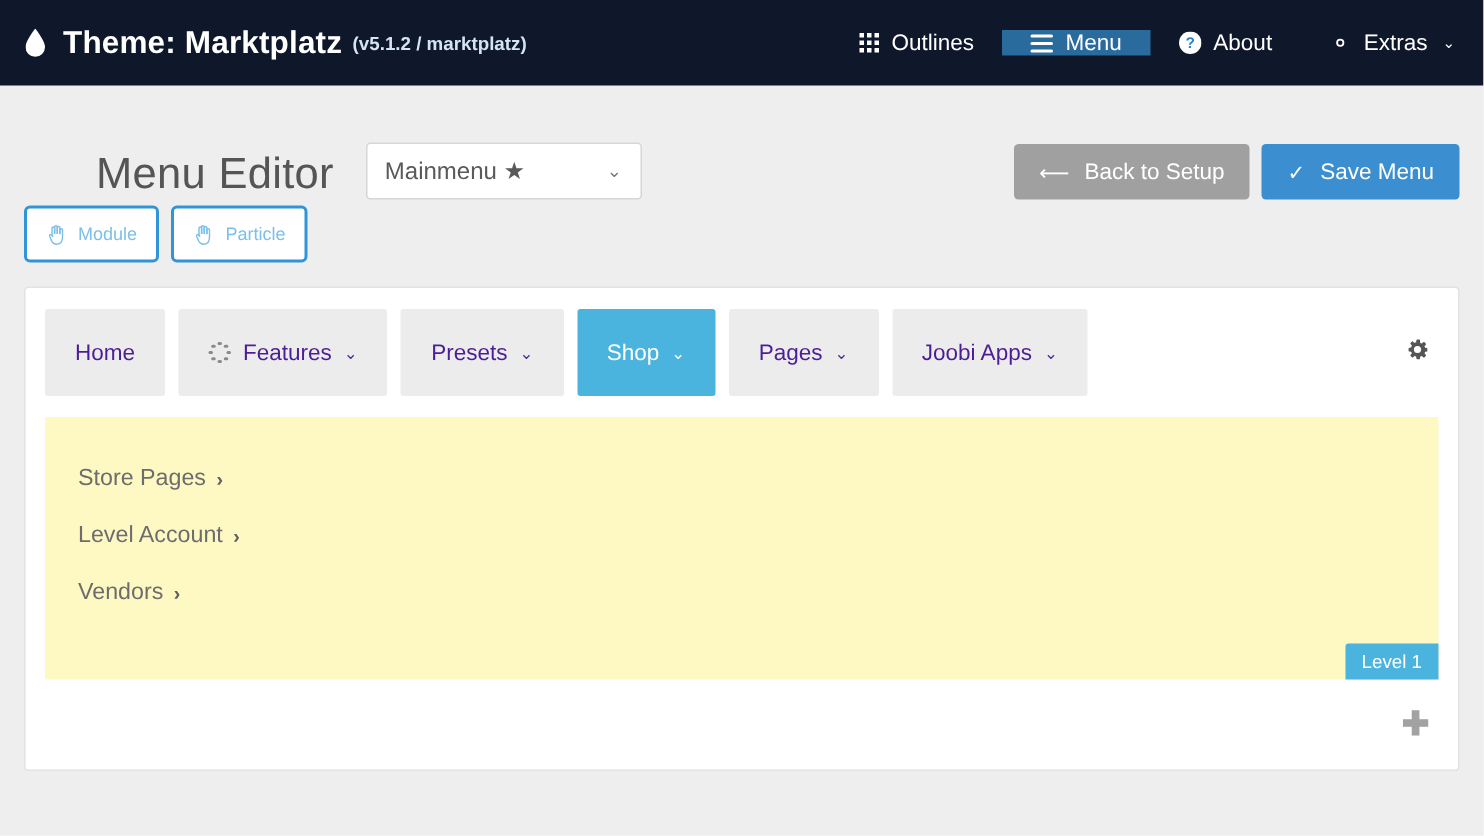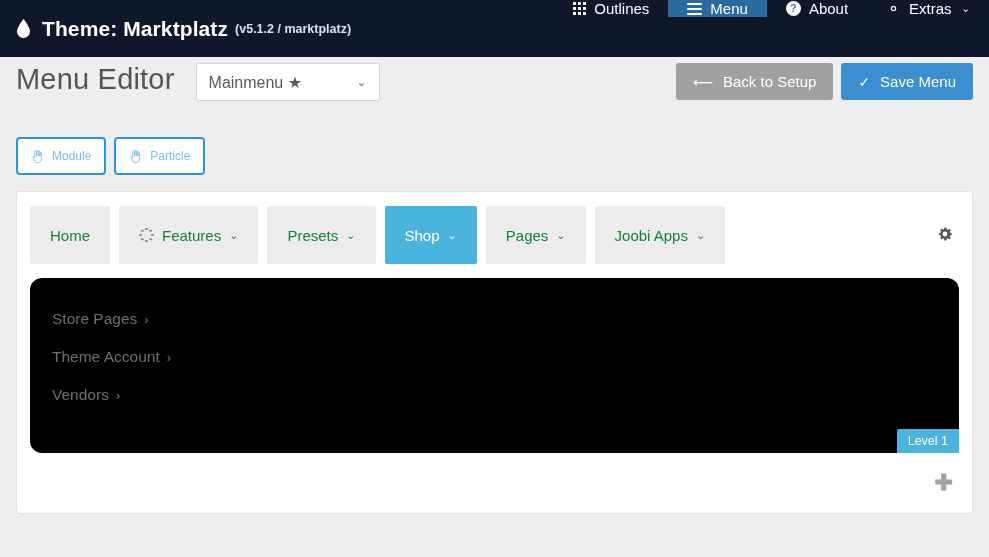"Outlines" .nav { align-items: flex-start -> center }
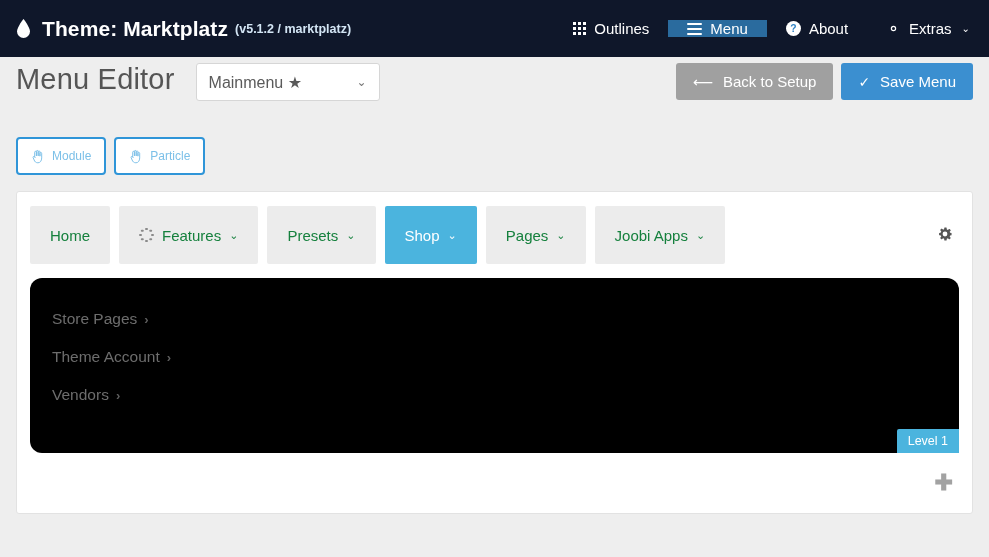"Menu Editor" .titlerow { align-items: flex-start -> flex-end; margin-left: none -> 48px }
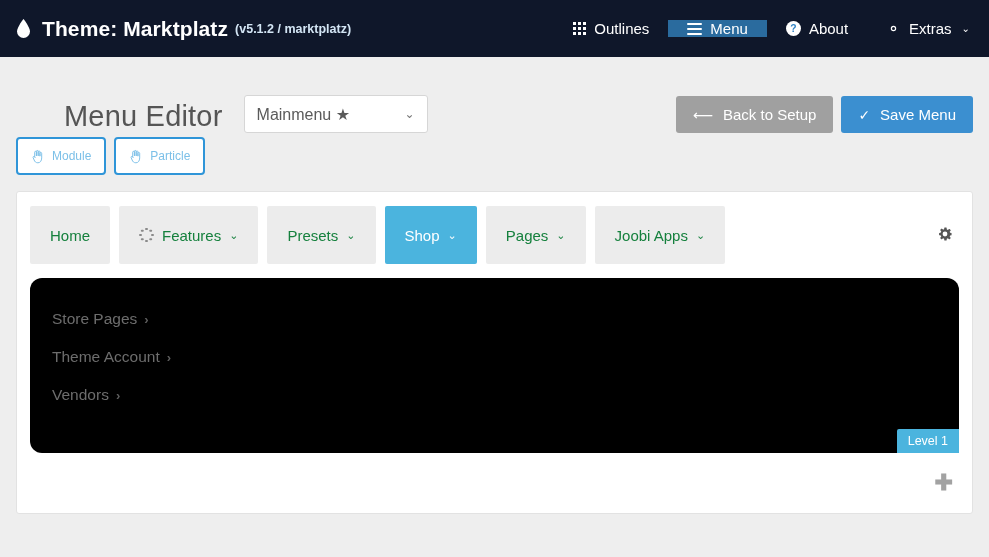"Home" .tab { color: #15803d -> #4c1d95 }
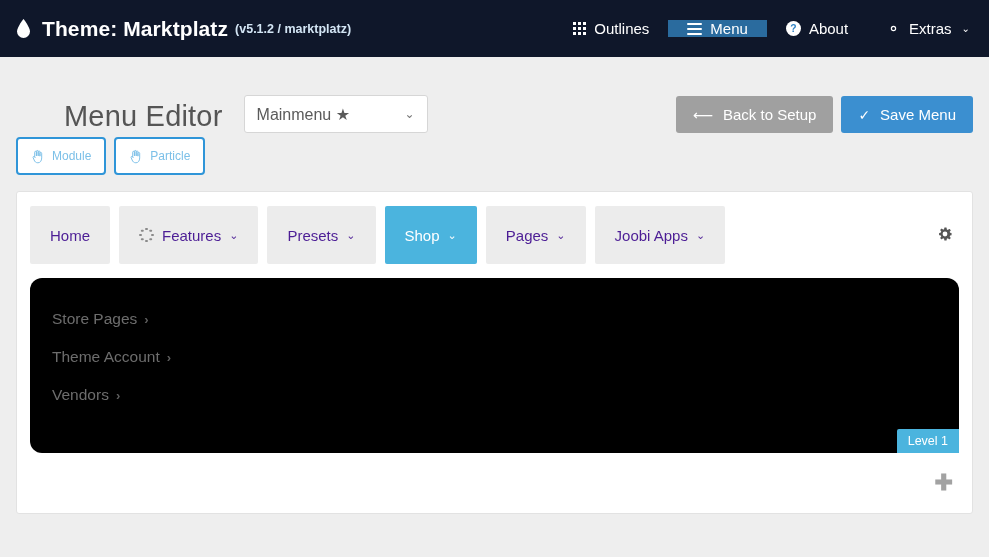"Store Pages" .submenu { background: #000000 -> #fef9c3; border-radius: 12px -> 1px }
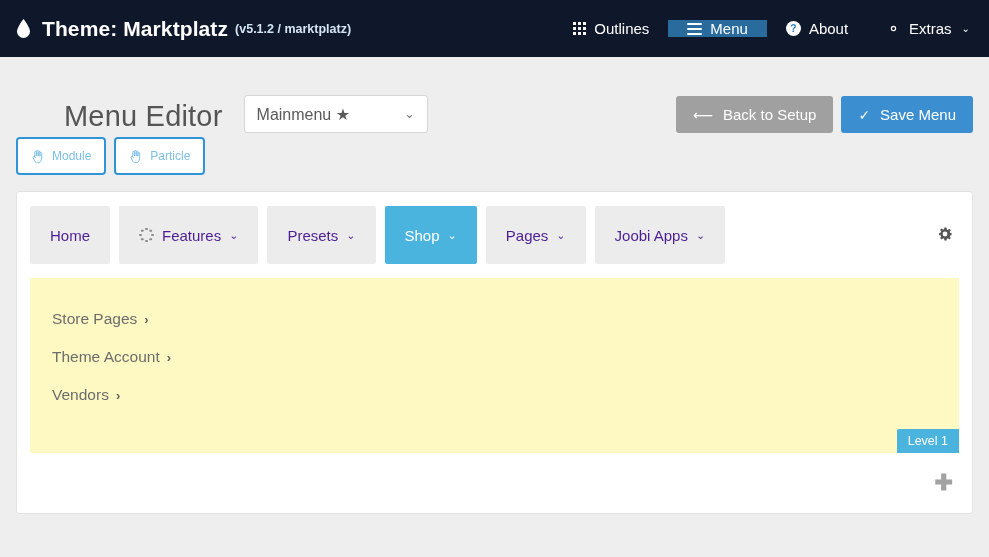"Theme Account" span { text: Theme -> Level }
